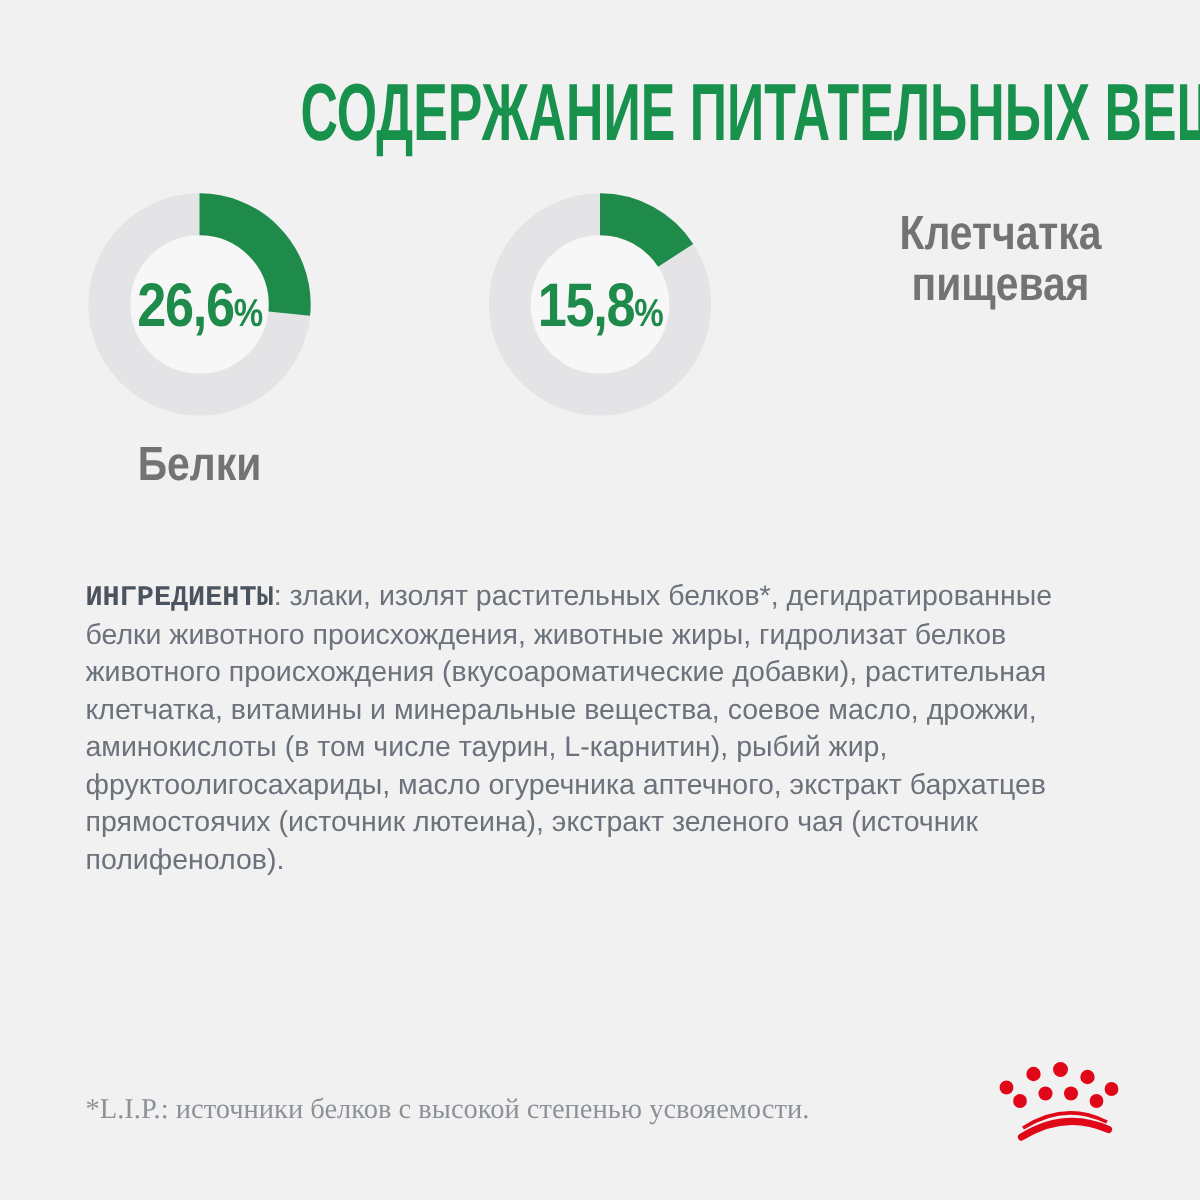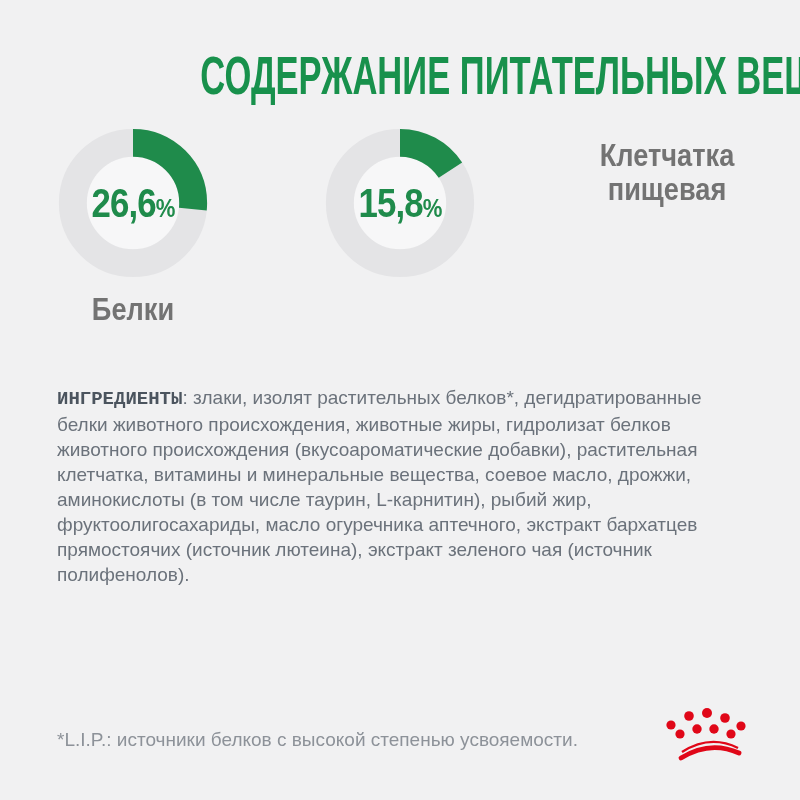"*L.I.P.: источники белков с высокой" .footnote { font-family: none -> Liberation Serif, serif }
